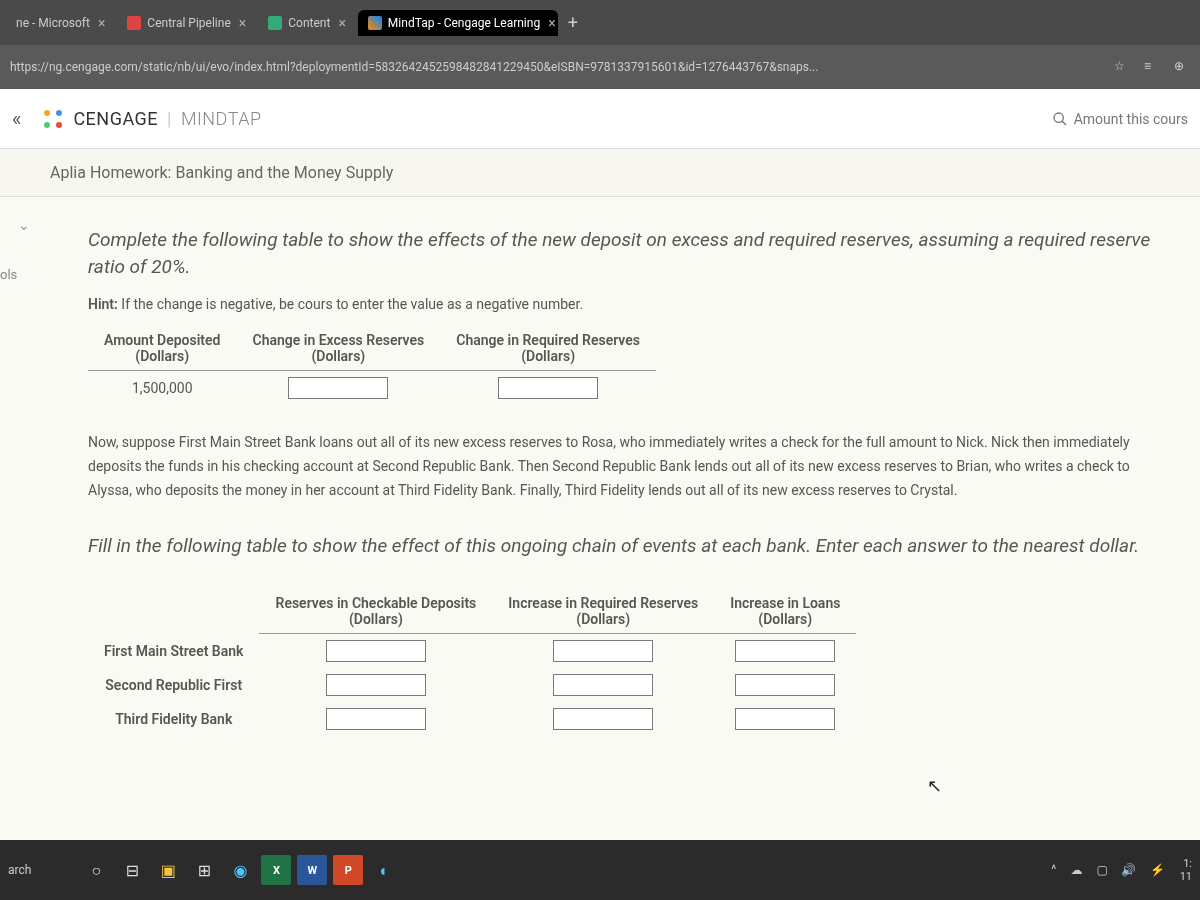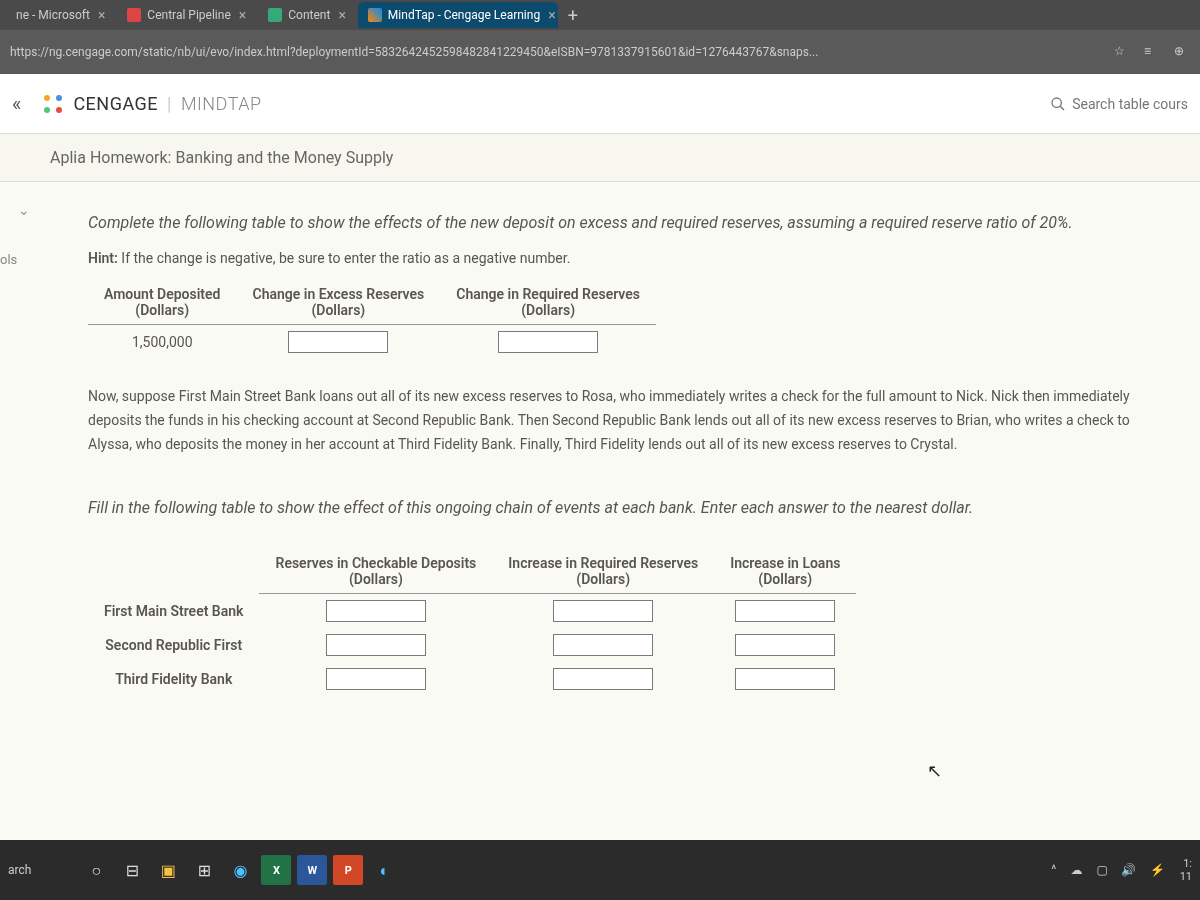"ne - Microsoft" .browser-chrome { height: 30px -> 45px }
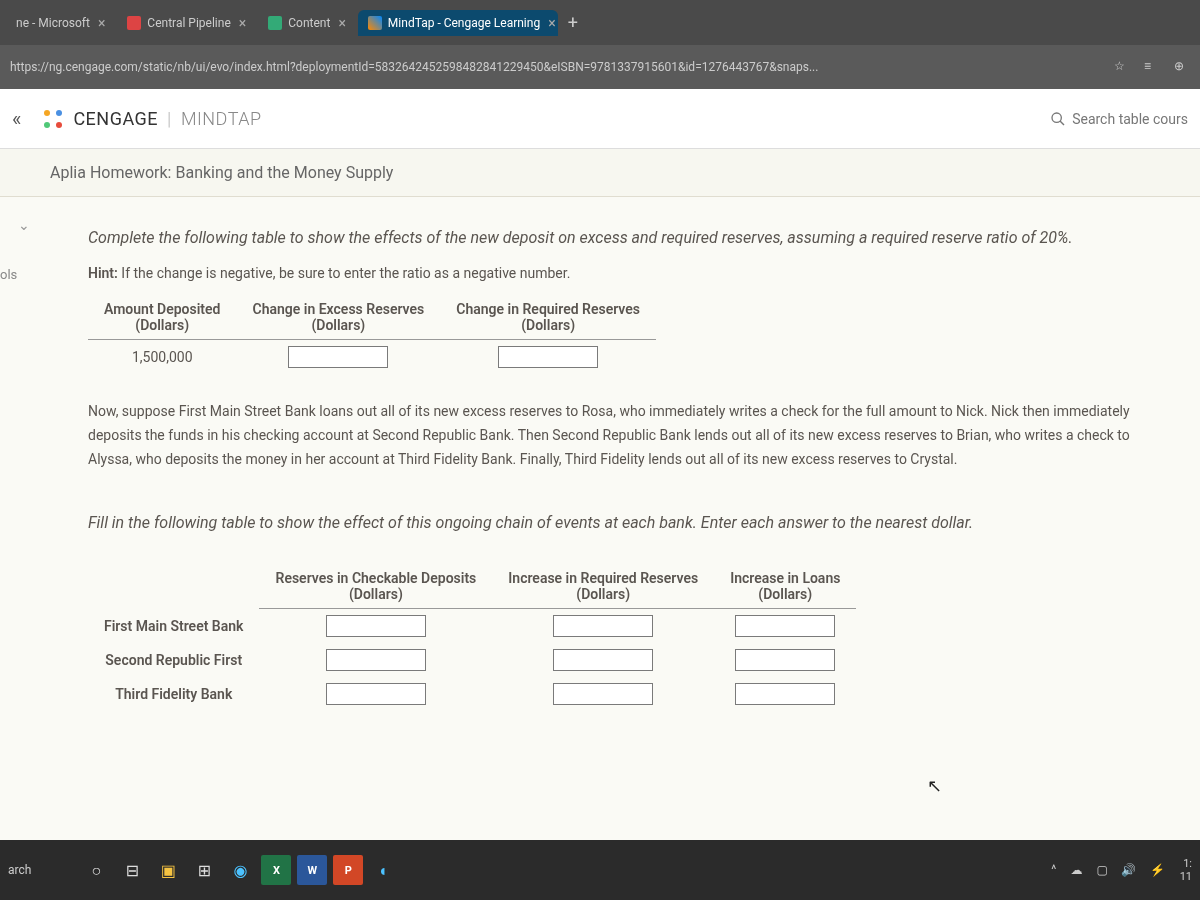"MindTap - Cengage Learning" .tab.active { background: #0c4a6e -> #000000 }
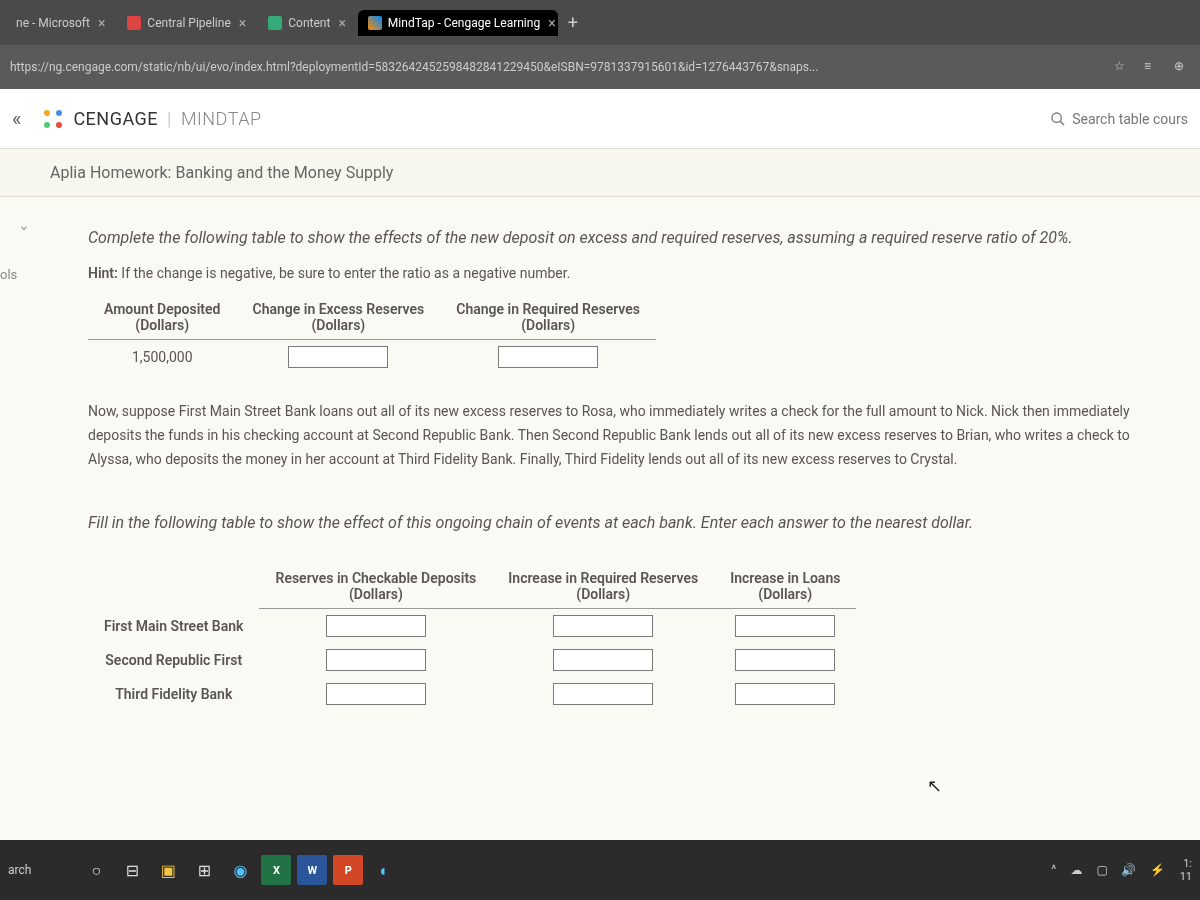"Search table cours" span { text: Search table -> Amount this }
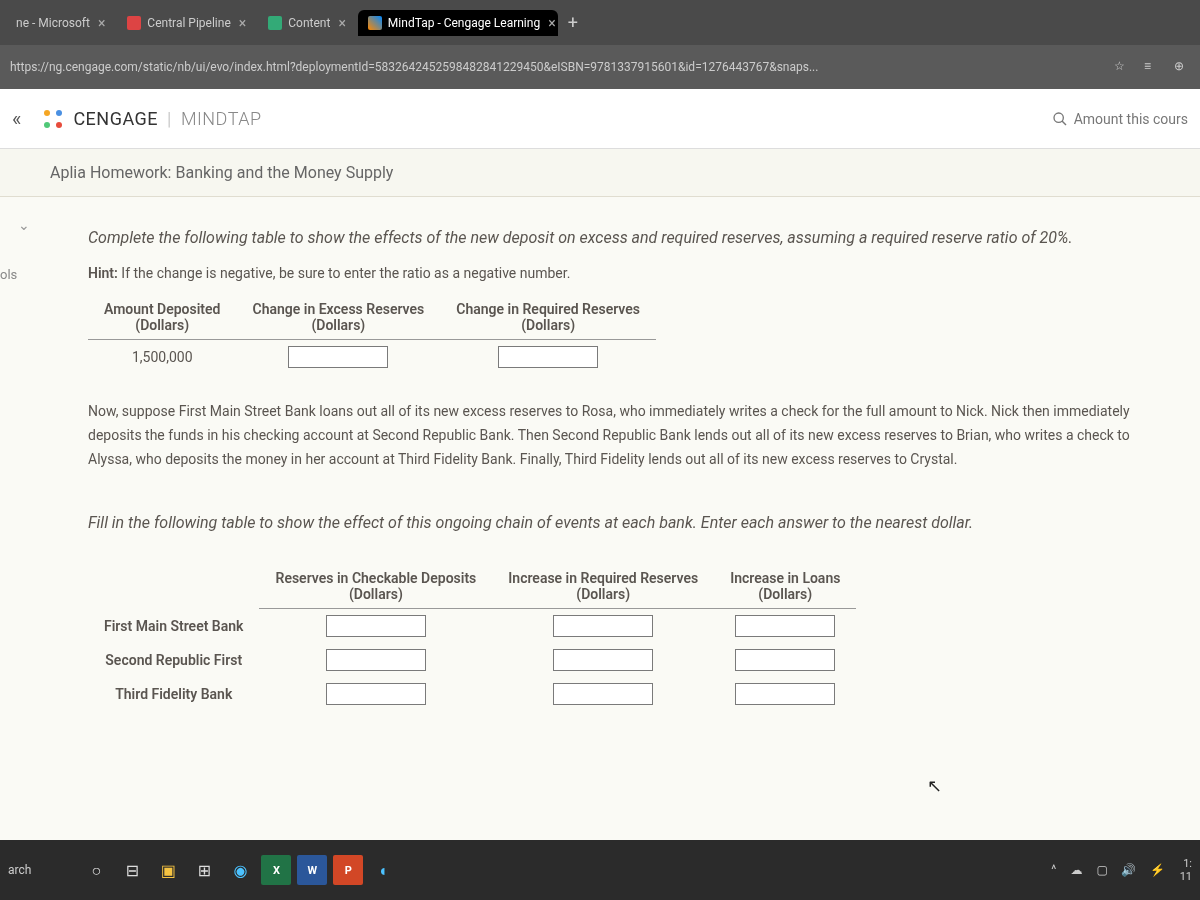"Complete the following table to" .instruction { font-size: 16px -> 19px }
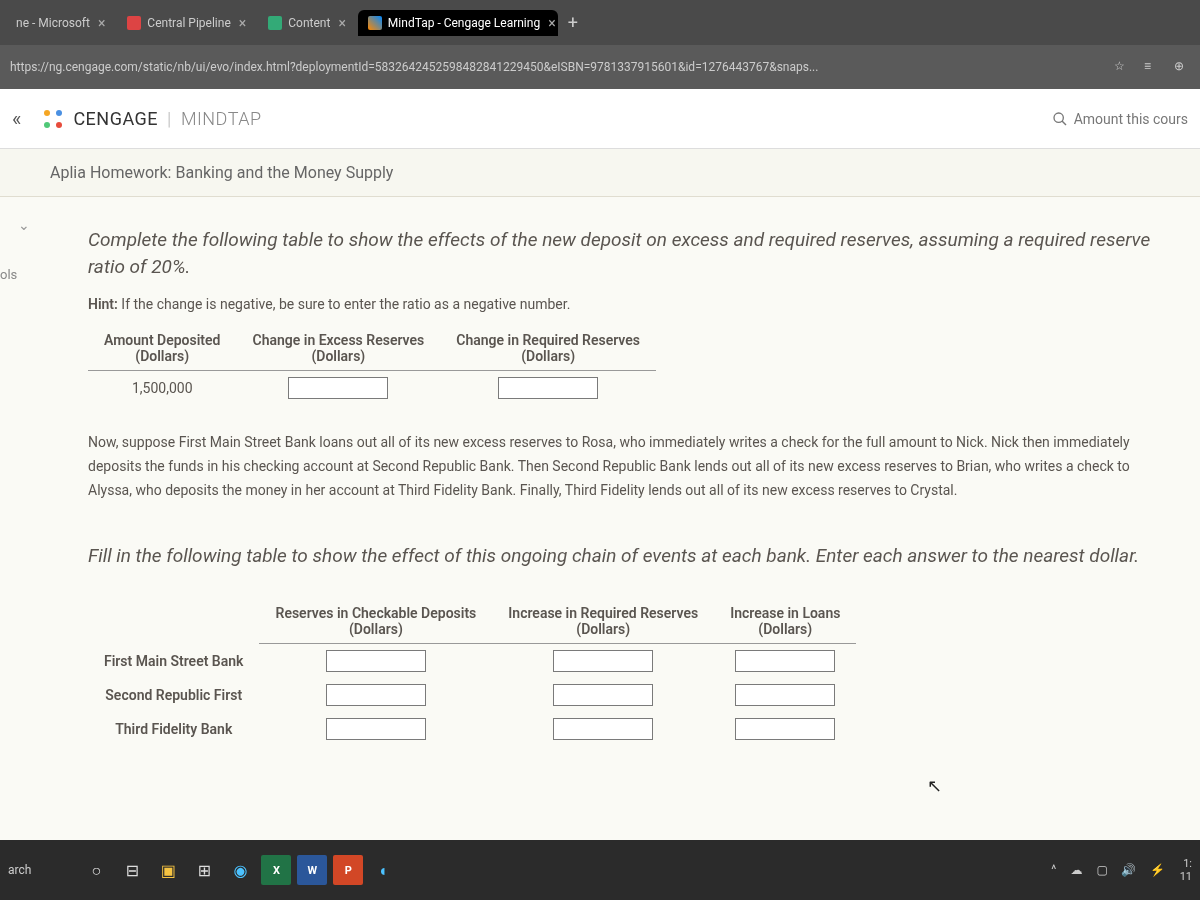"If the change is negative," span { text: sure to enter the ratio -> cours to enter the value }
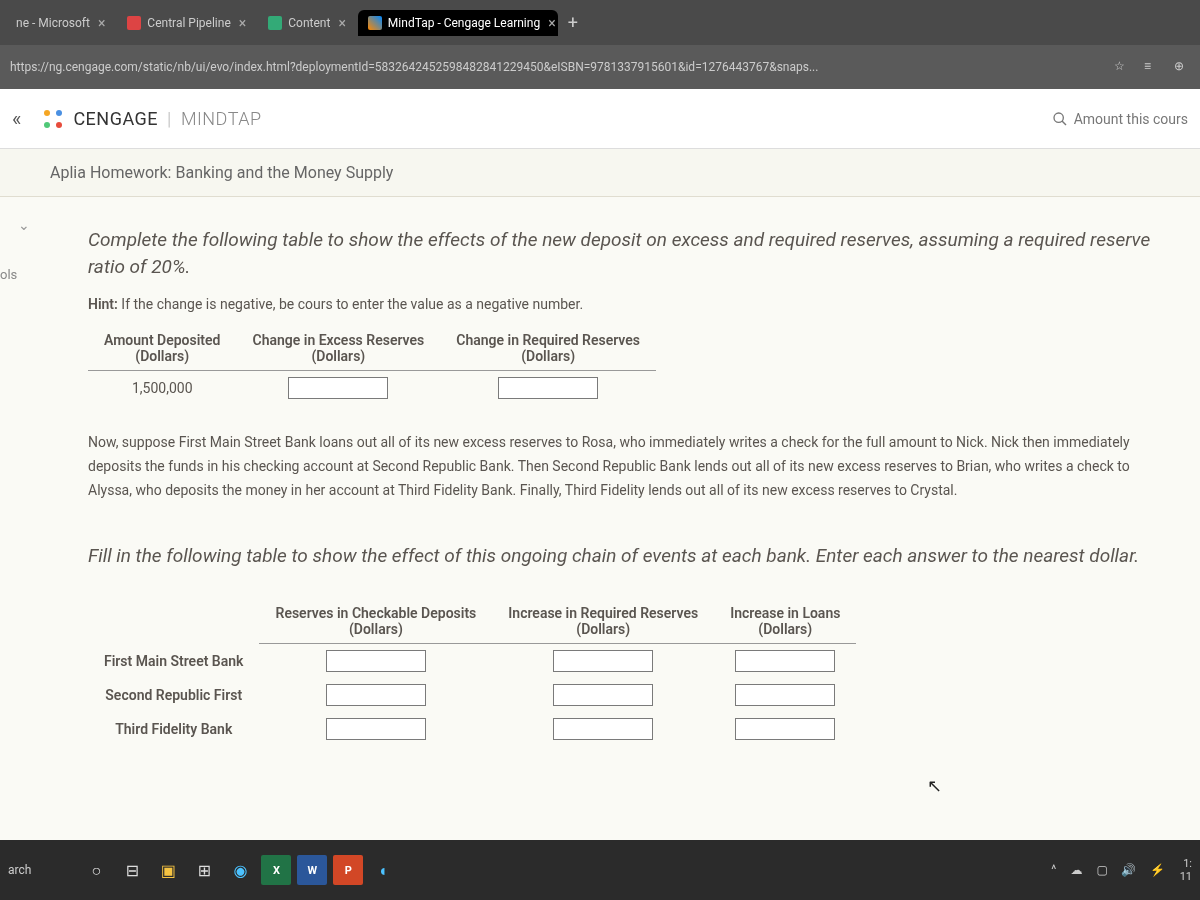"Fill in the following table" p.instruction { margin-top: 40px -> 30px }
